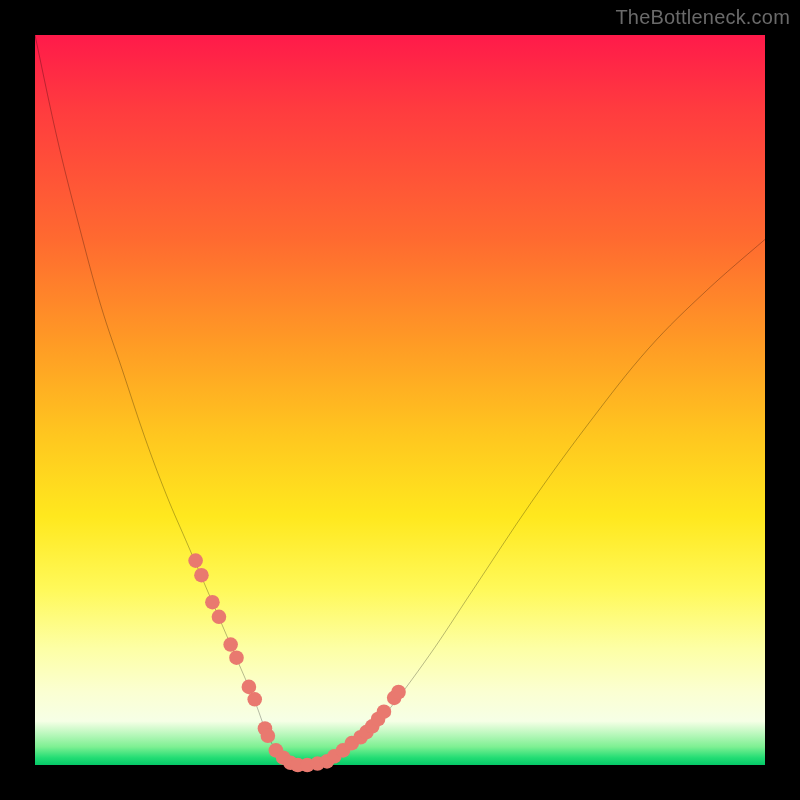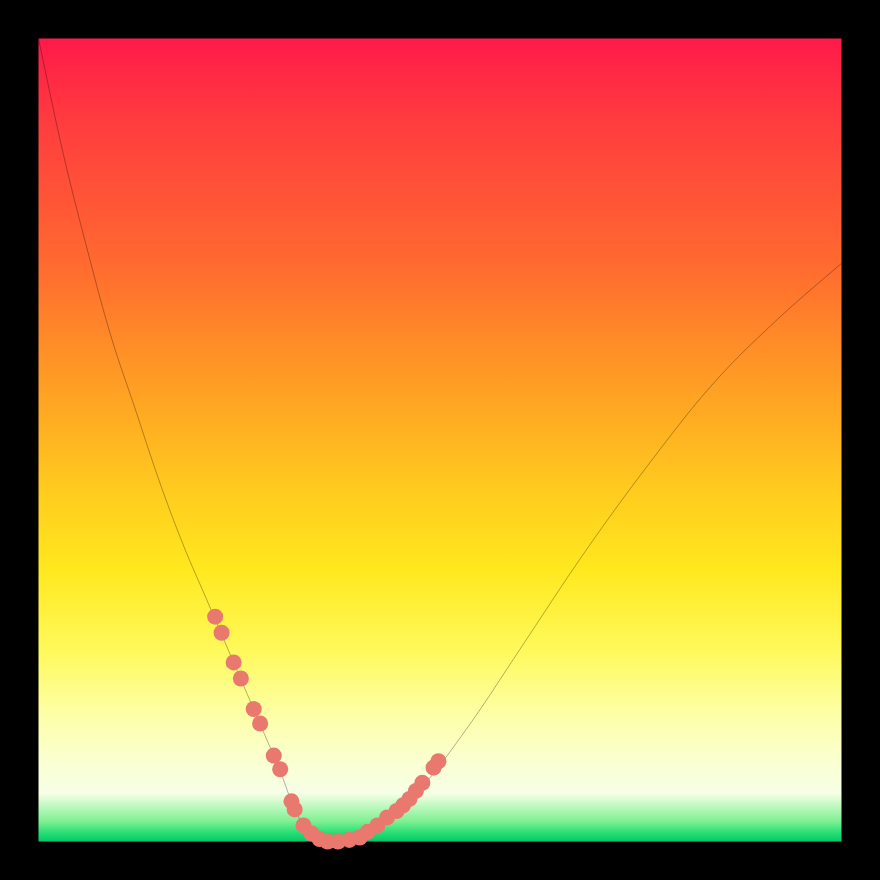"TheBottleneck.com" div.watermark { html: none -> <div>TheBottleneck.com</div> }
